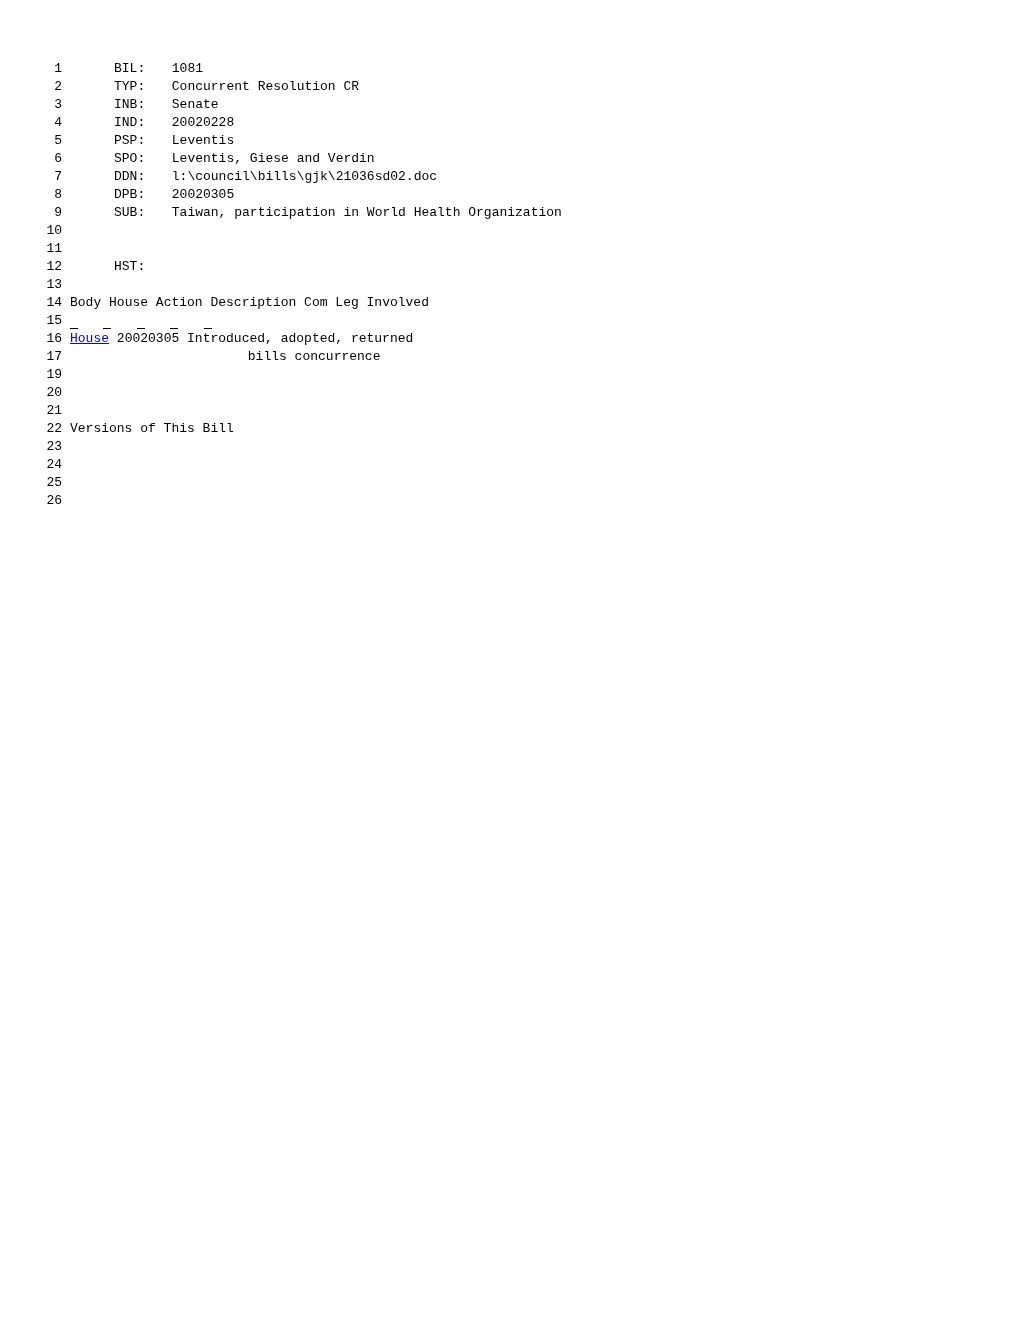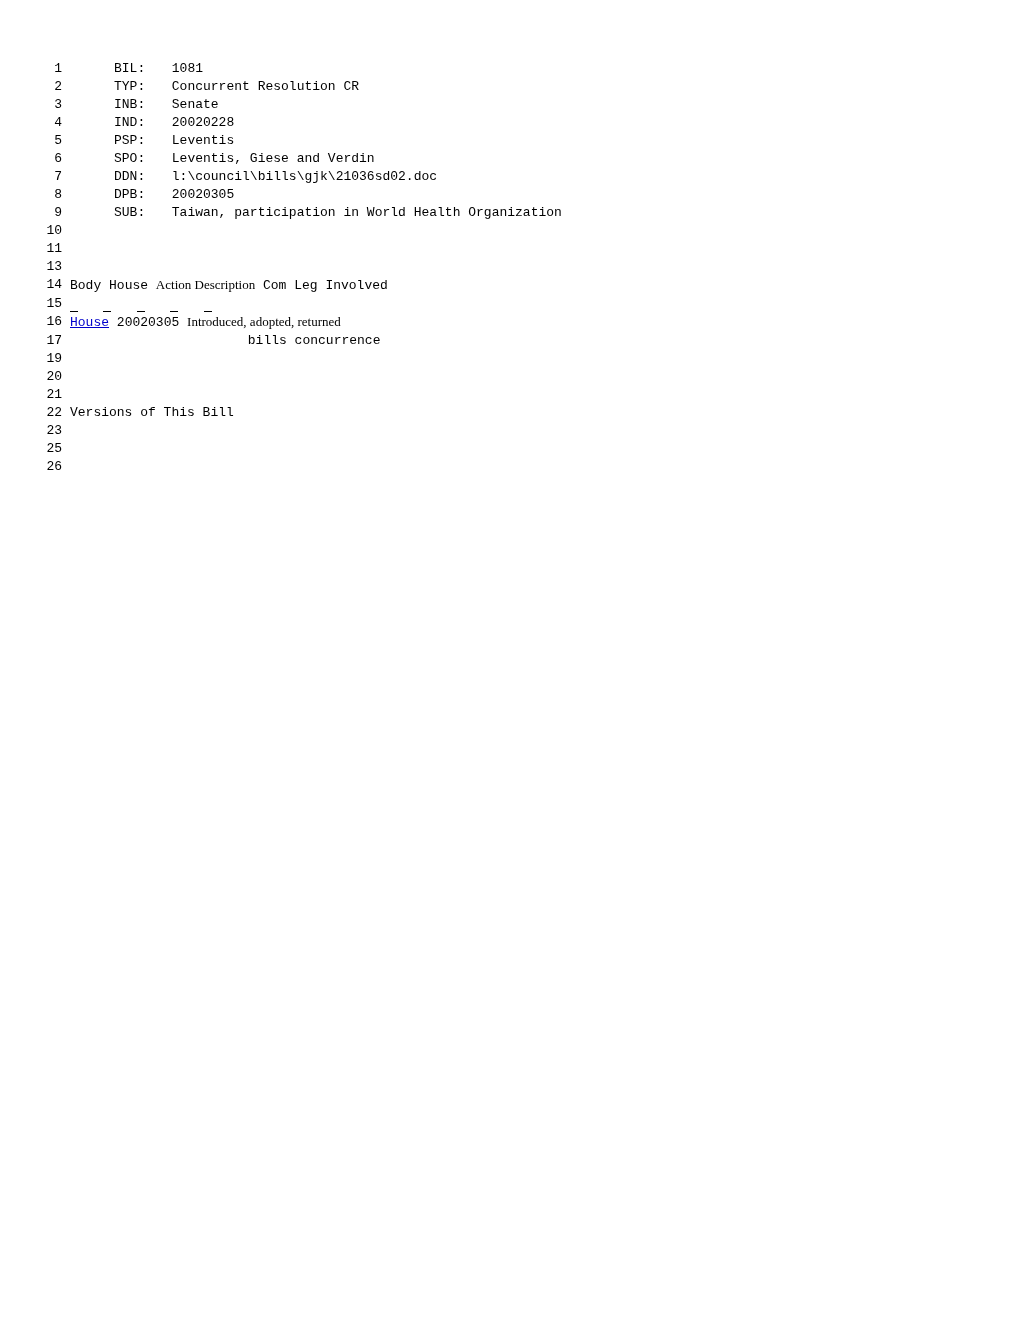"12" div.line { html: none -> <div> <span>12</span> <span> <span>HST:</span> </span> </div> }
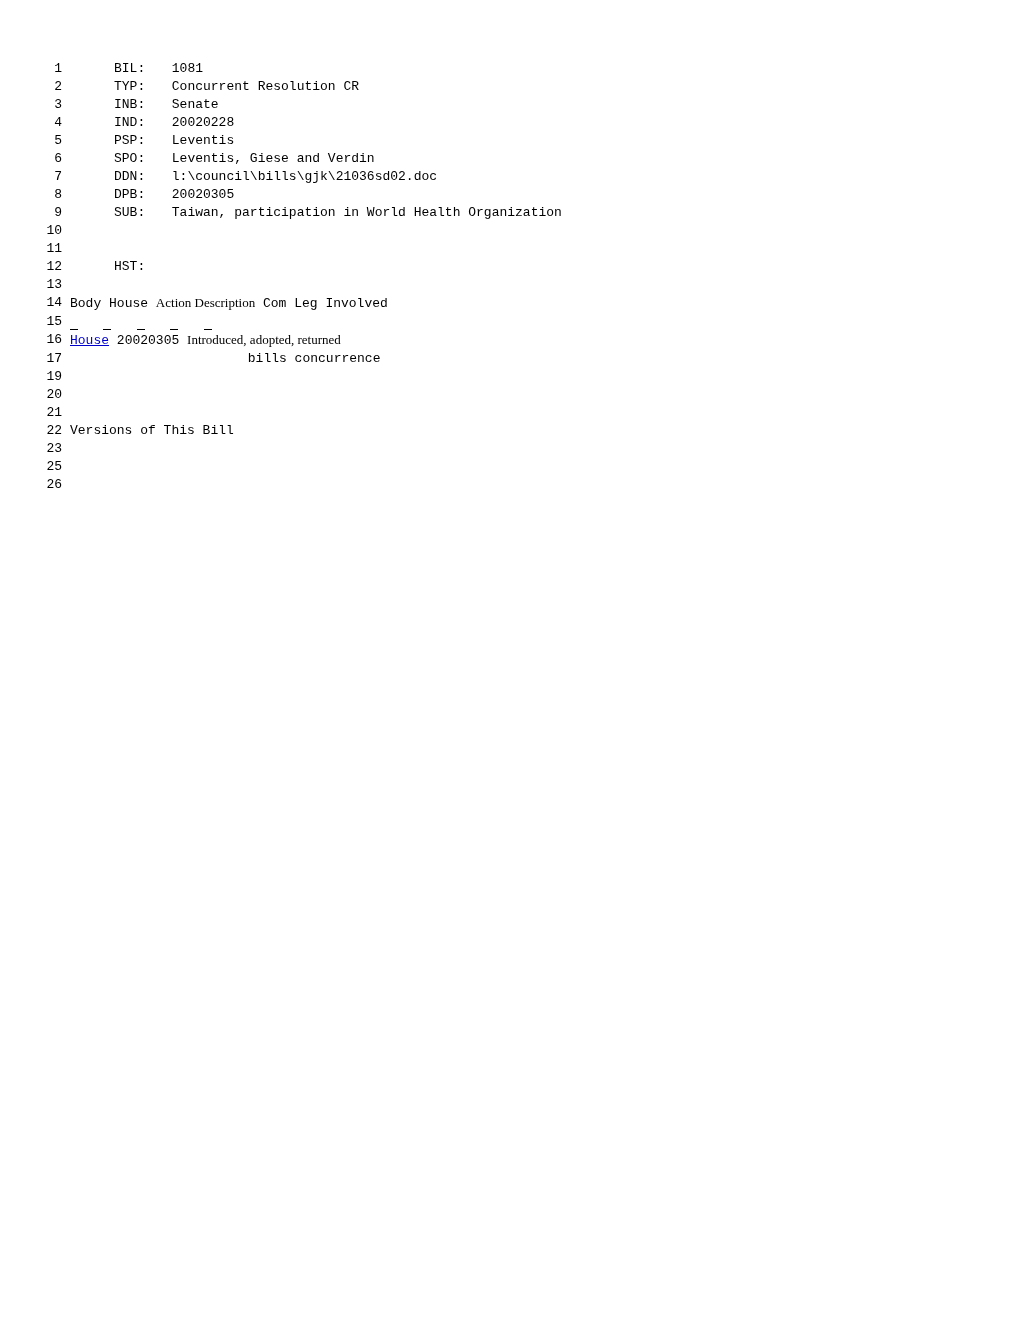"Action Description" .col-action { font-family: Liberation Serif, serif -> none }
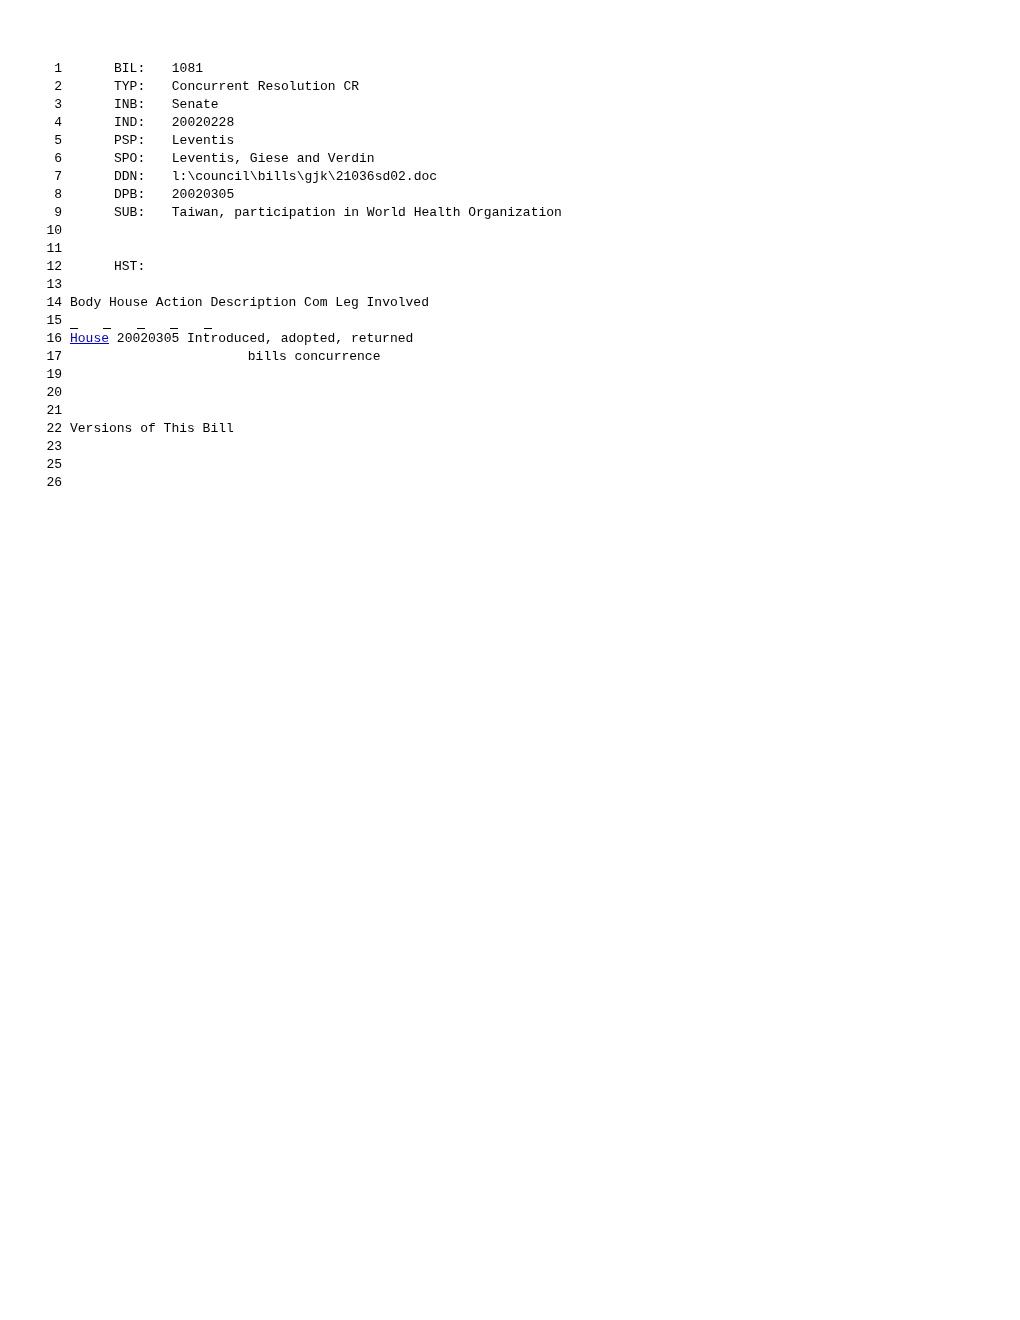"24" div.line { html: none -> <div> <span>24</span> <span></span> </div> }
